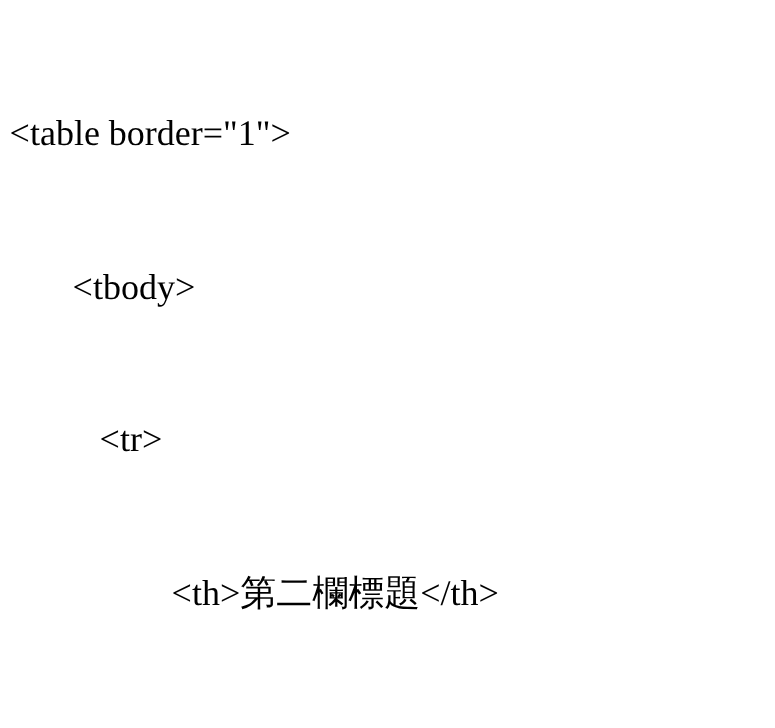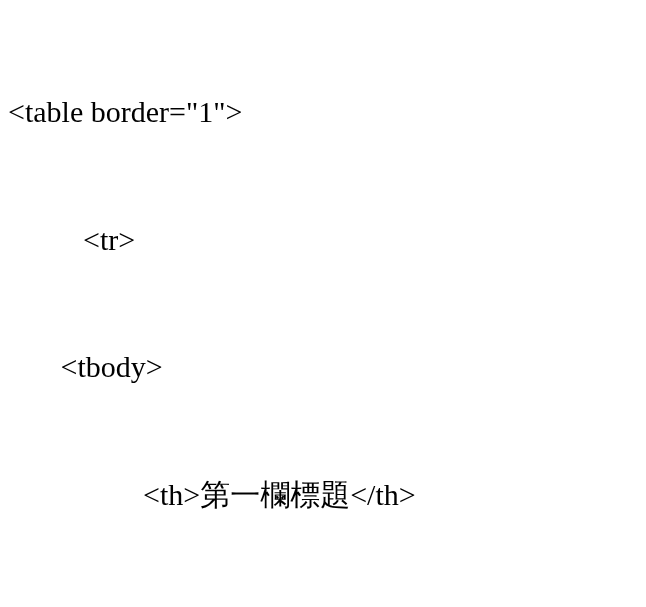"<tr>" div.code-line { order: before "<tbody>" -> after "<tbody>" }
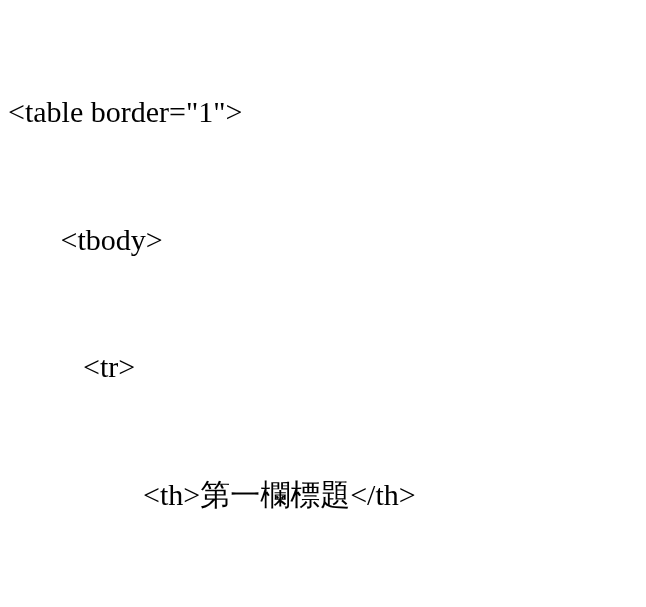"<th>第一欄標題</th>" div.code-line { html: <div> &lt;th&gt;第一欄標題&lt;/th&gt;</div> -> none }
